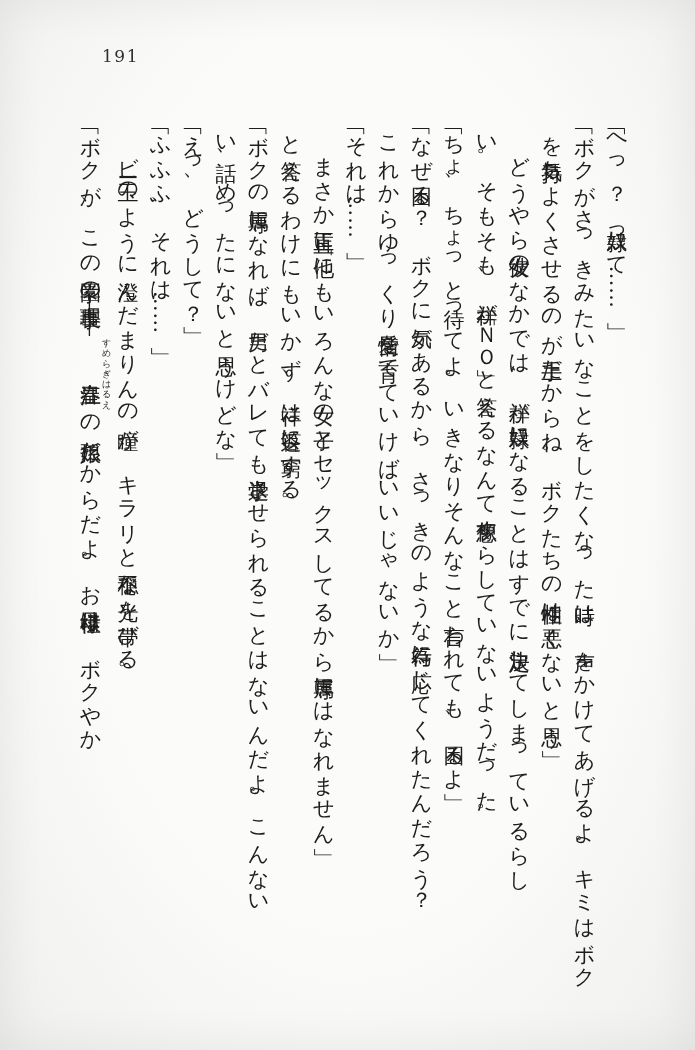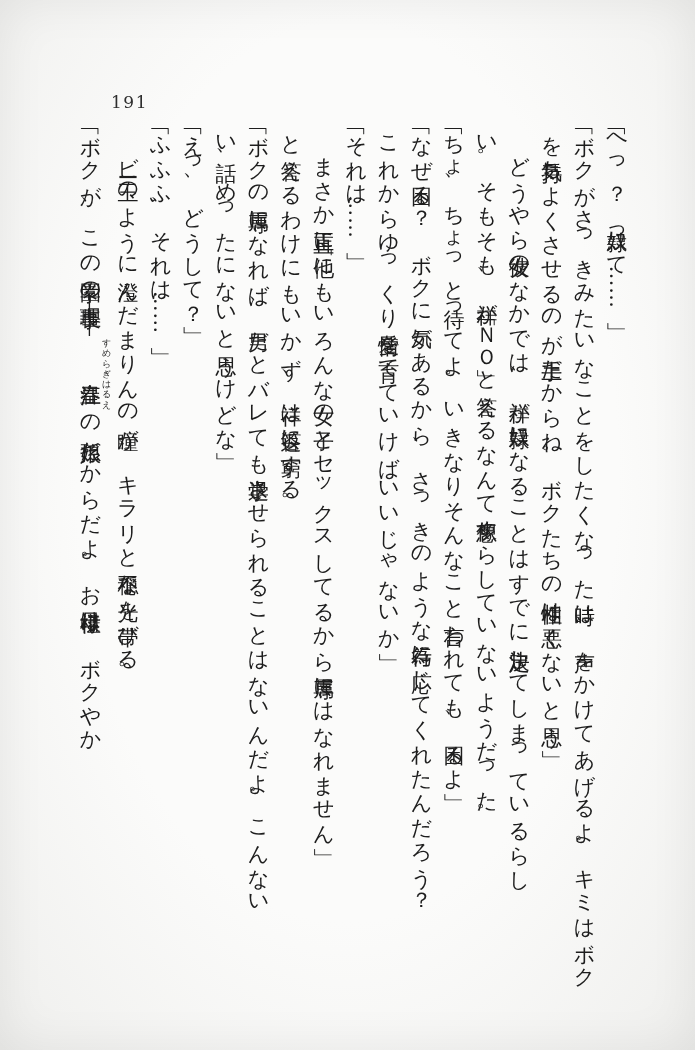"191" .page-number { left: 111px -> 102px; margin-top: 46px -> none }
